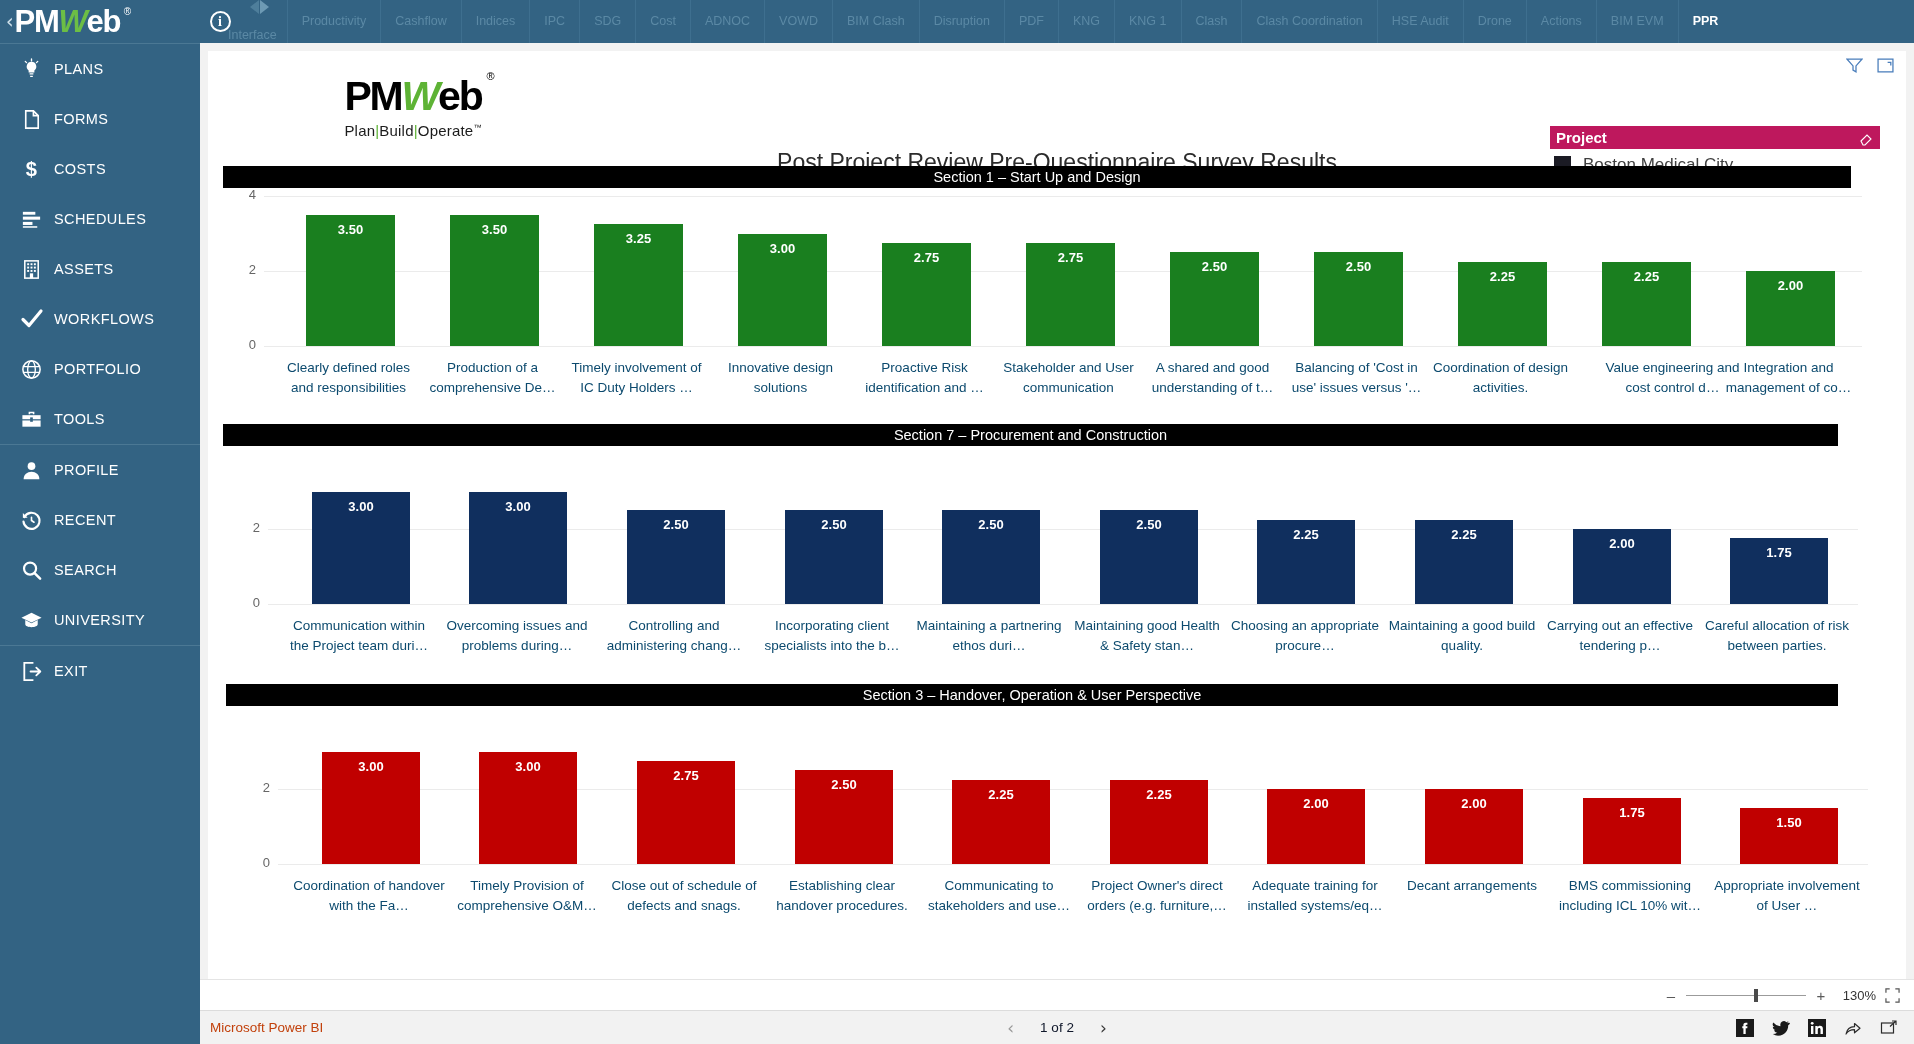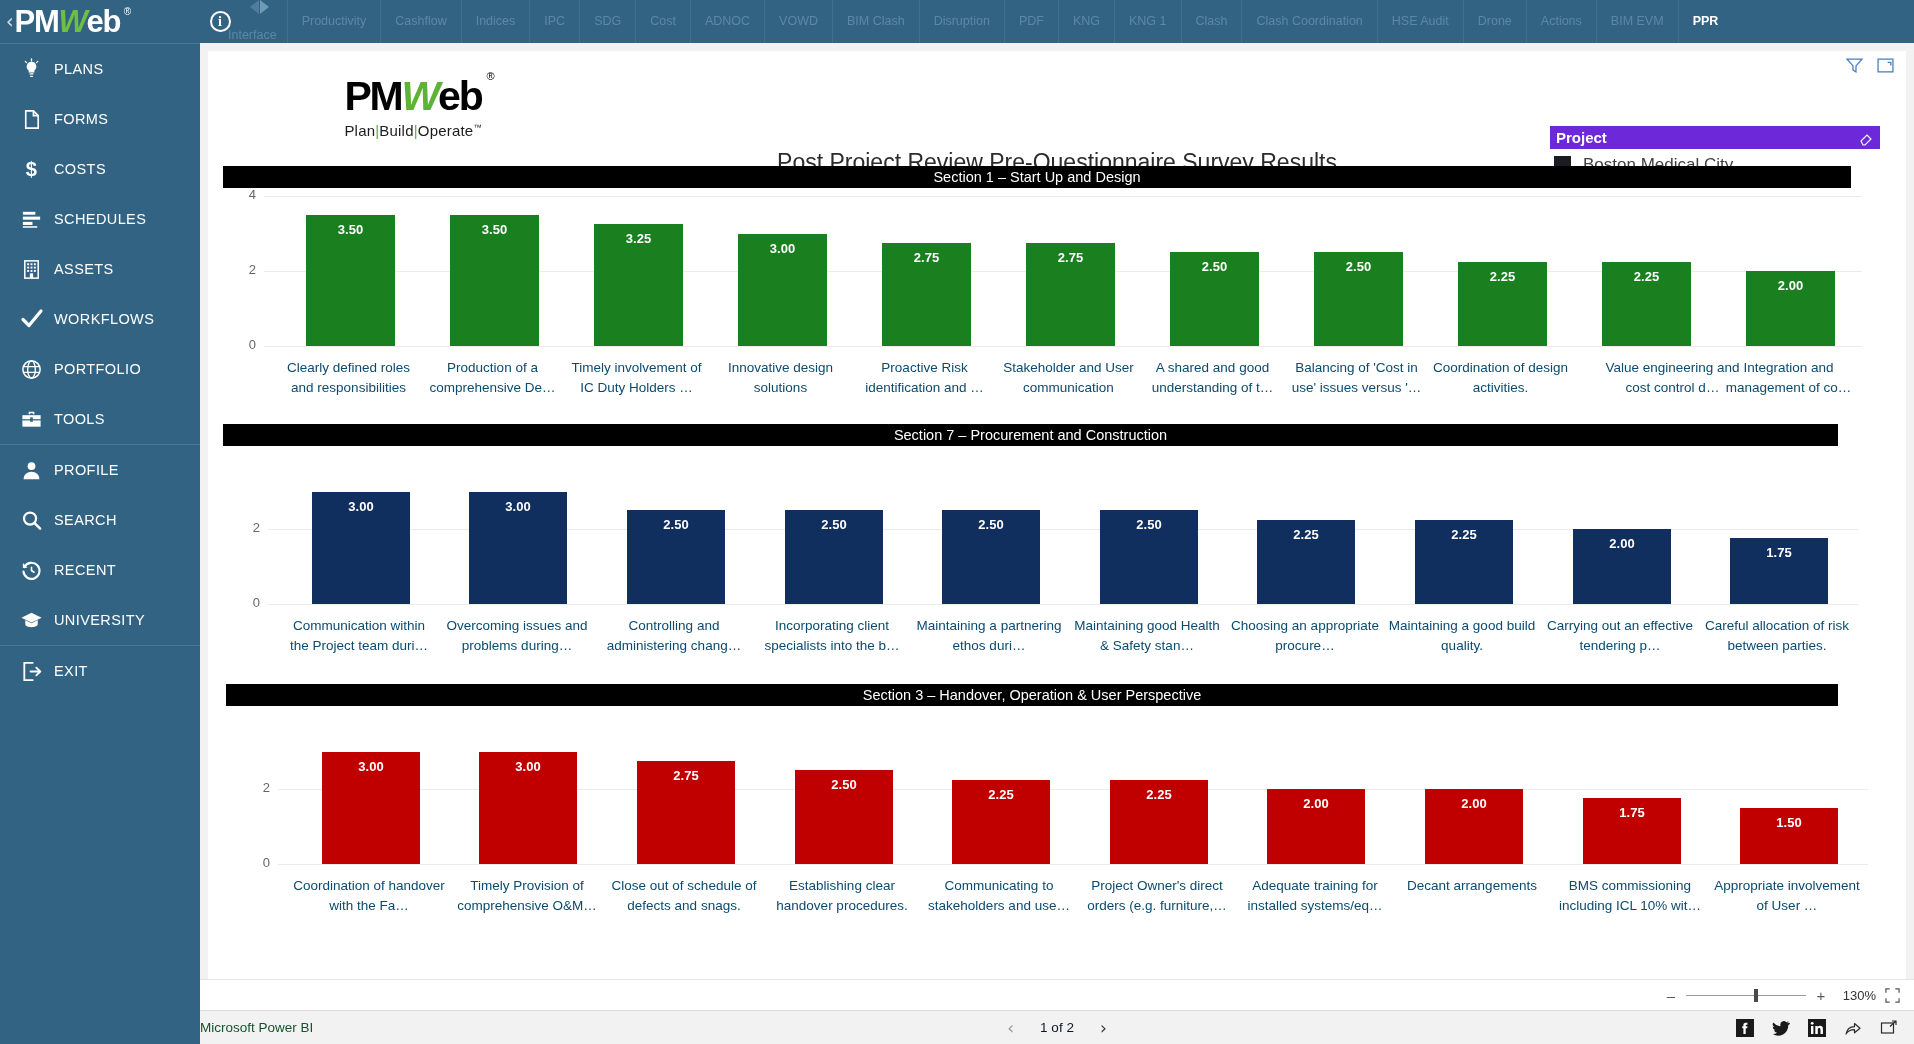"Project" .slicer-head { background: #6d28d9 -> #be185d }
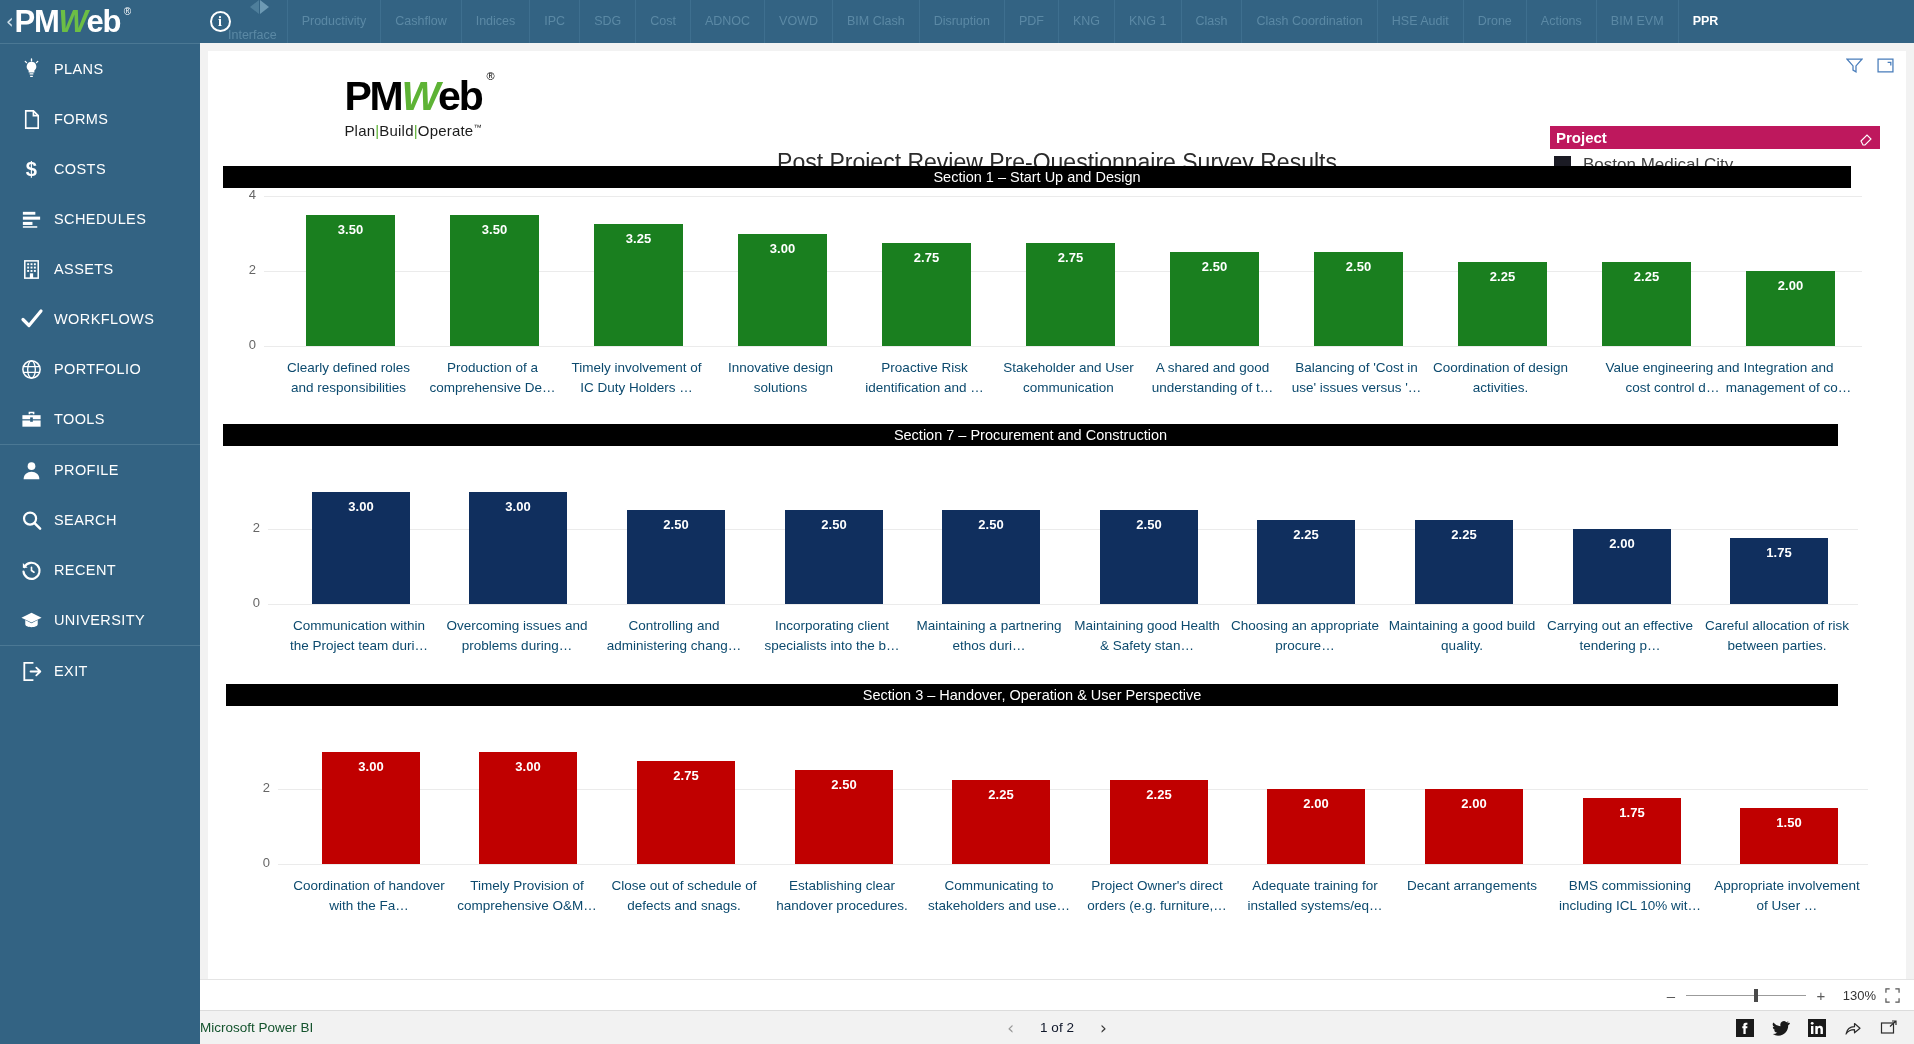"SEARCH" div.side-item { order: before "RECENT" -> after "RECENT" }
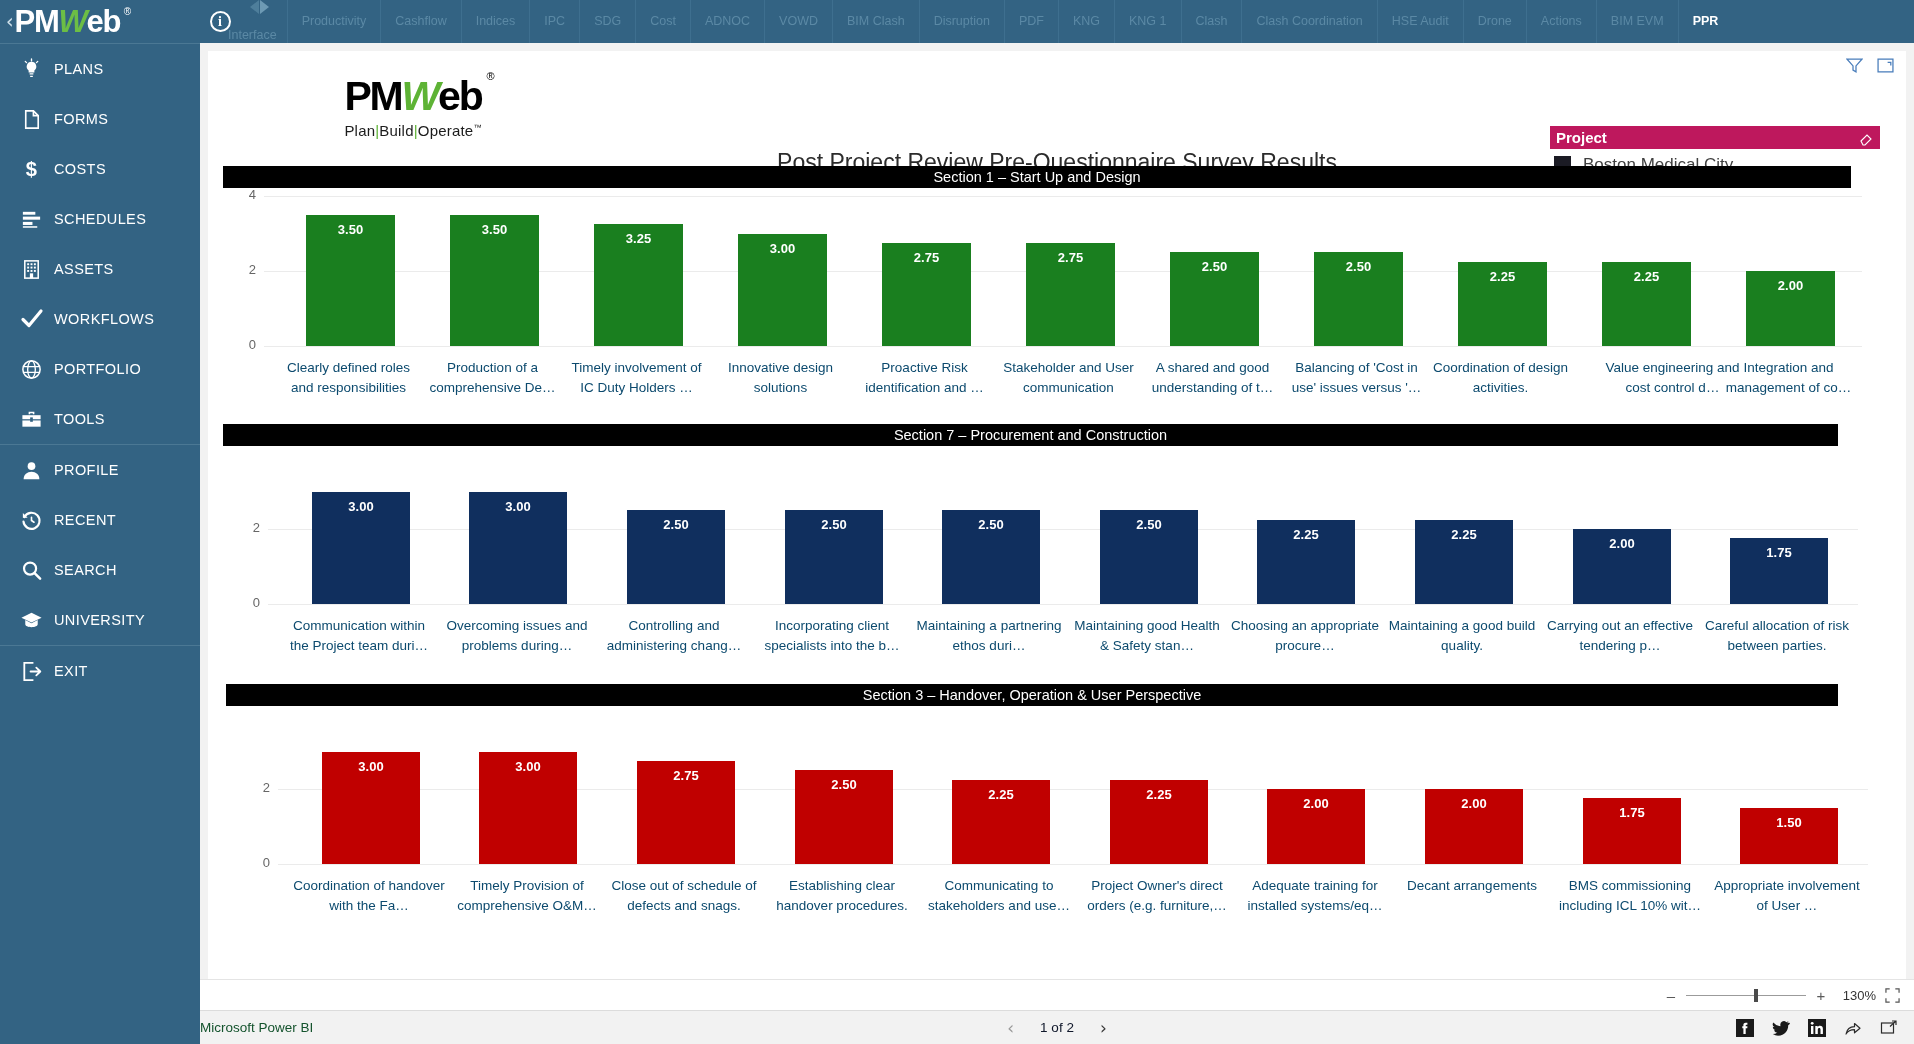"Microsoft Power BI" .status-left { color: #14532d -> #c2410c; padding-left: 0 -> 10px }
